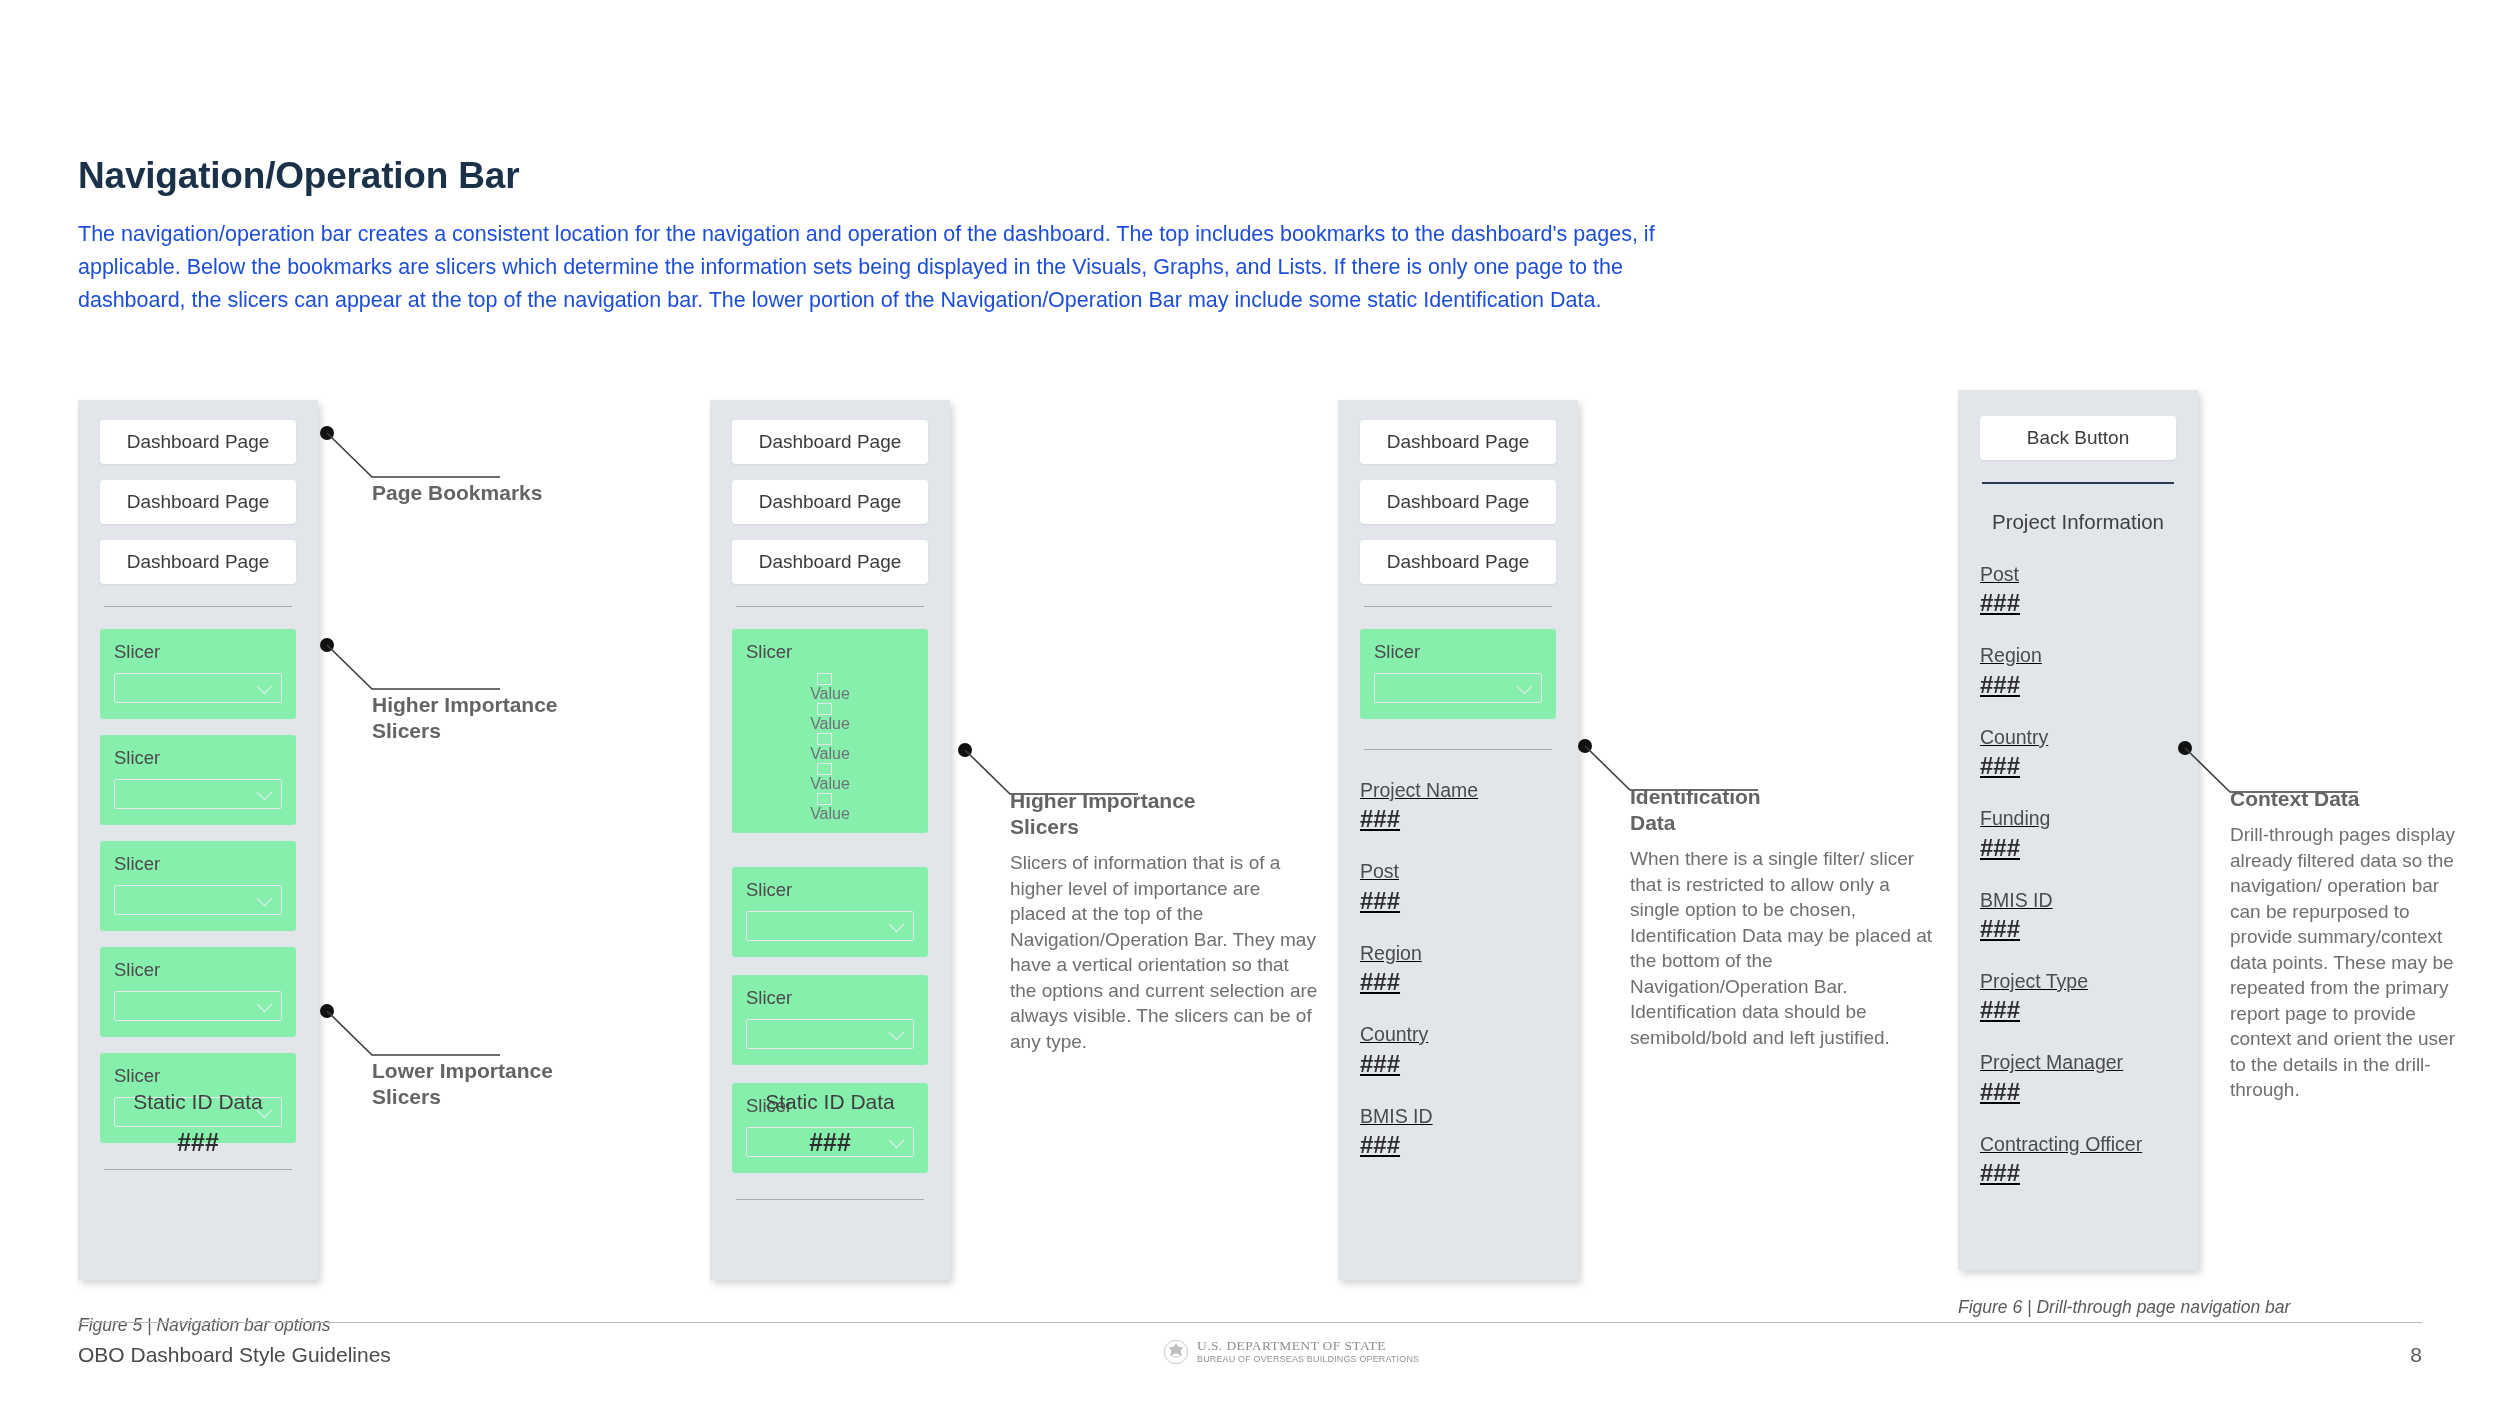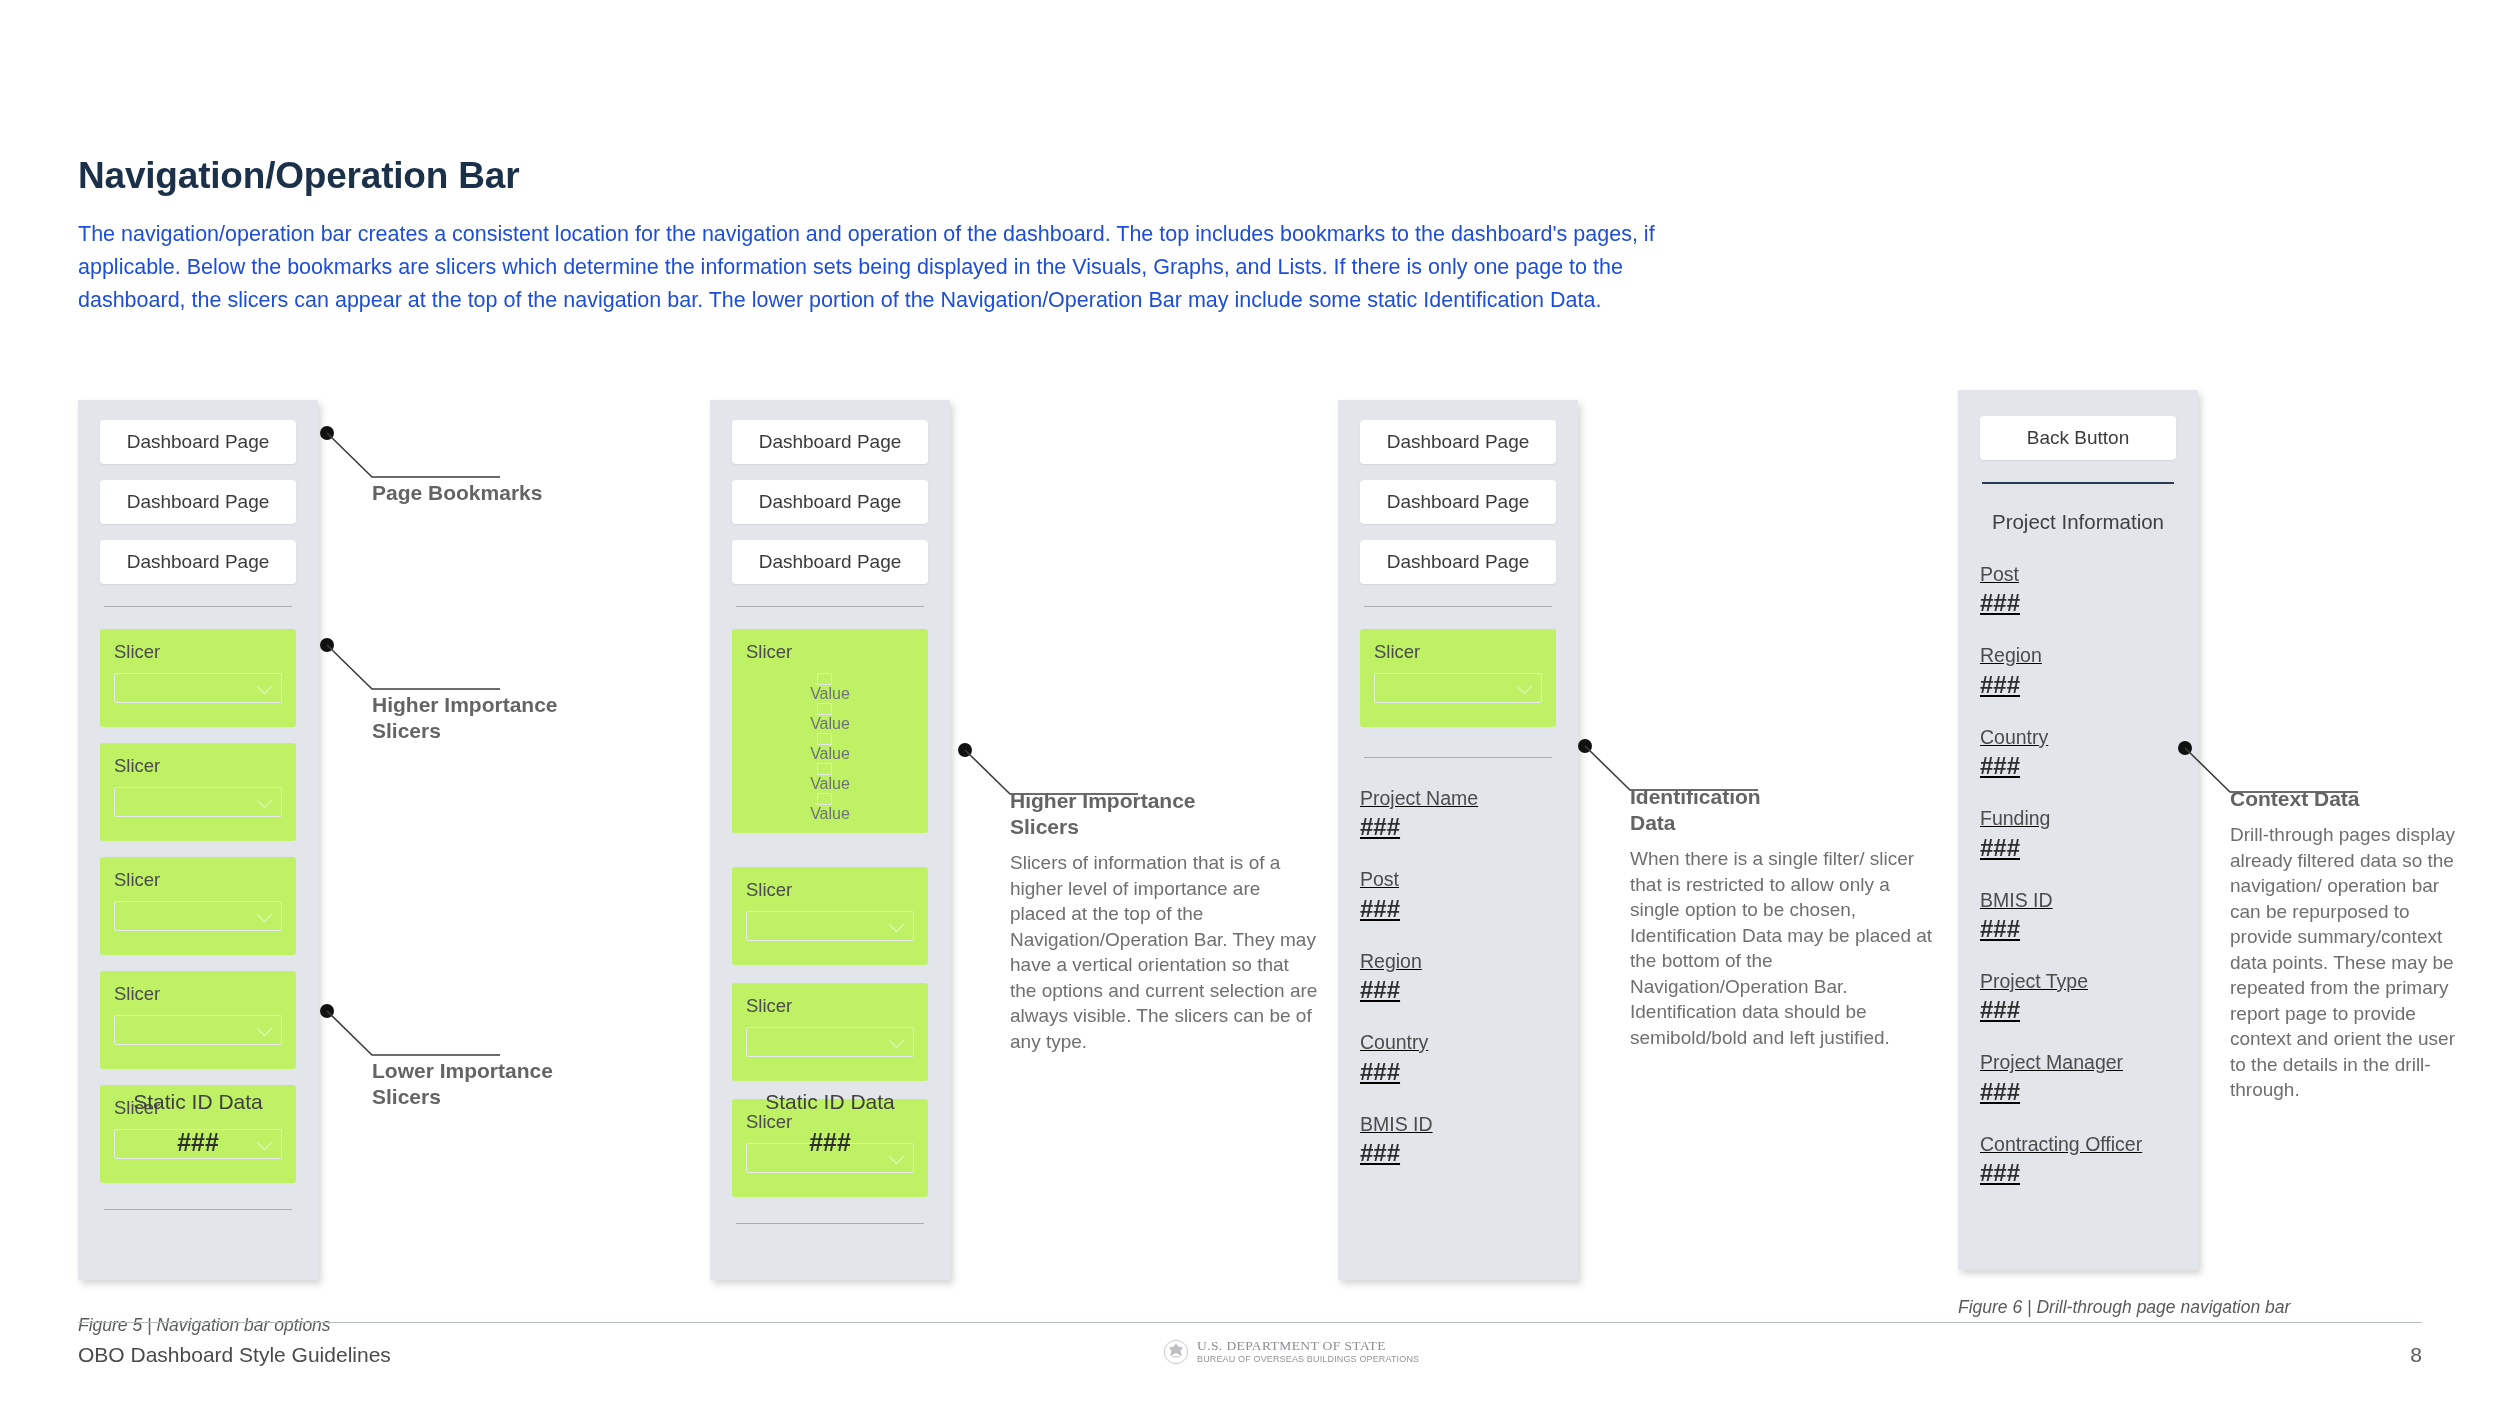"Slicer" .slicer-box { background: #bef264 -> #86efac; padding: 12px 14px 24px 14px -> 12px 14px 16px 14px }
